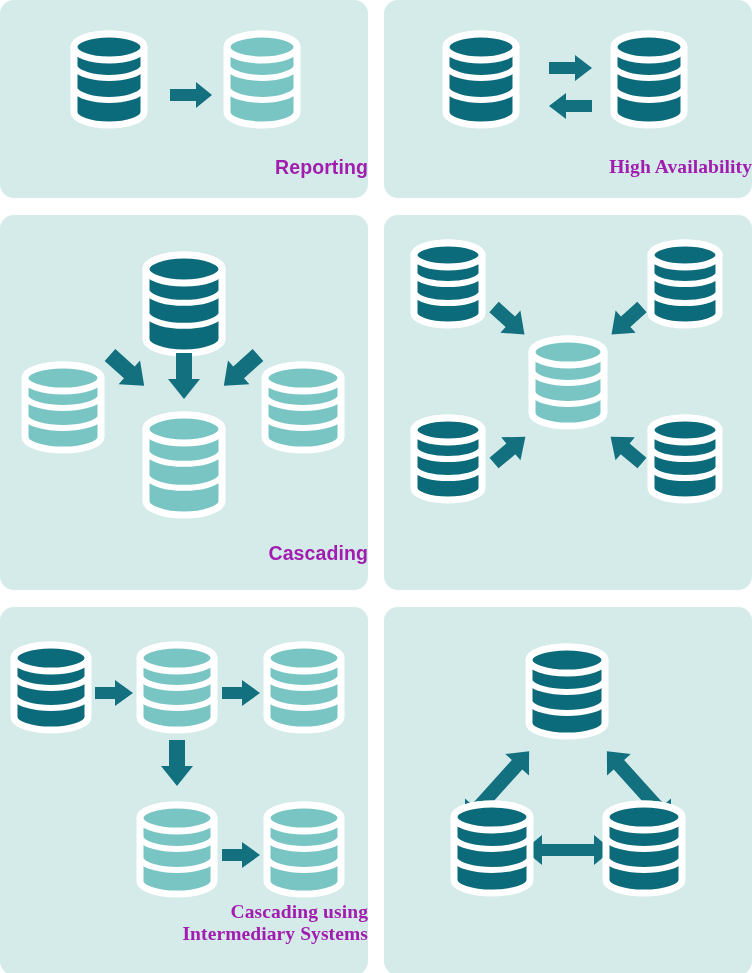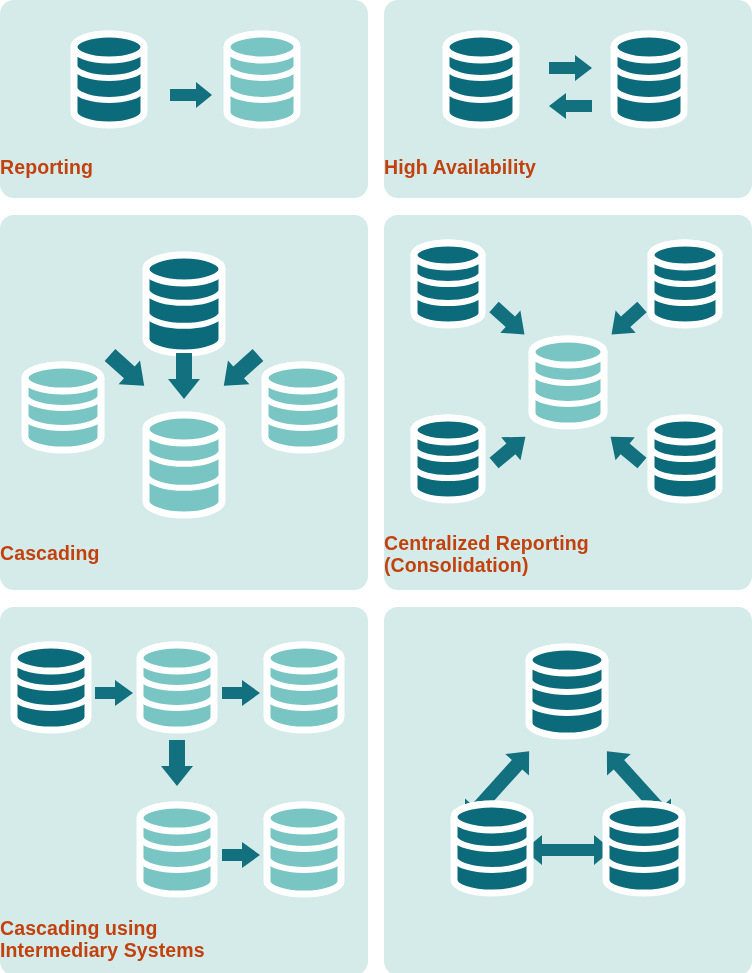"Reporting" .caption { color: #c2410c -> #a21caf; text-align: left -> right }
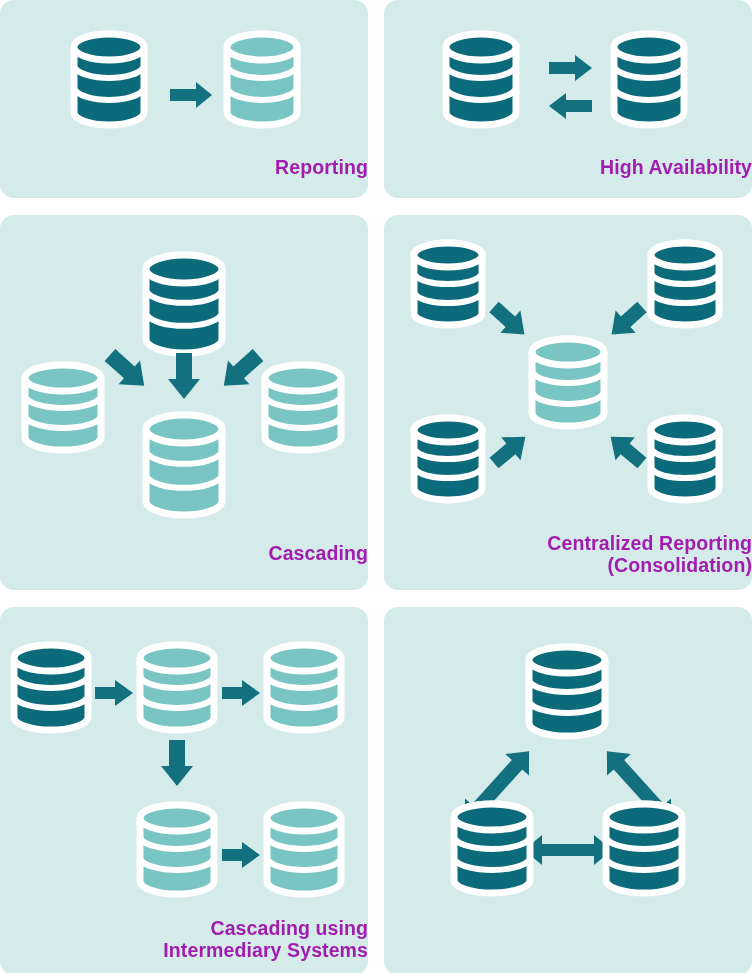"High Availability" .p2 .caption { font-family: none -> Liberation Serif, serif }
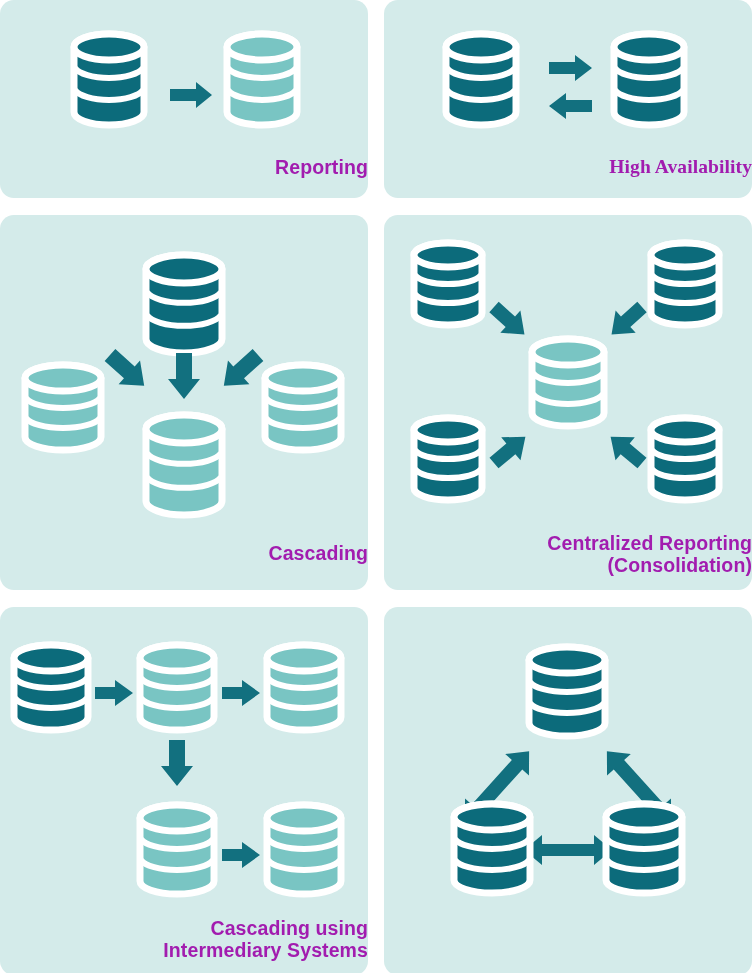"Centralized Reporting" div.caption { html: <div>Centralized Reporting (Consolidation)</div> -> none }
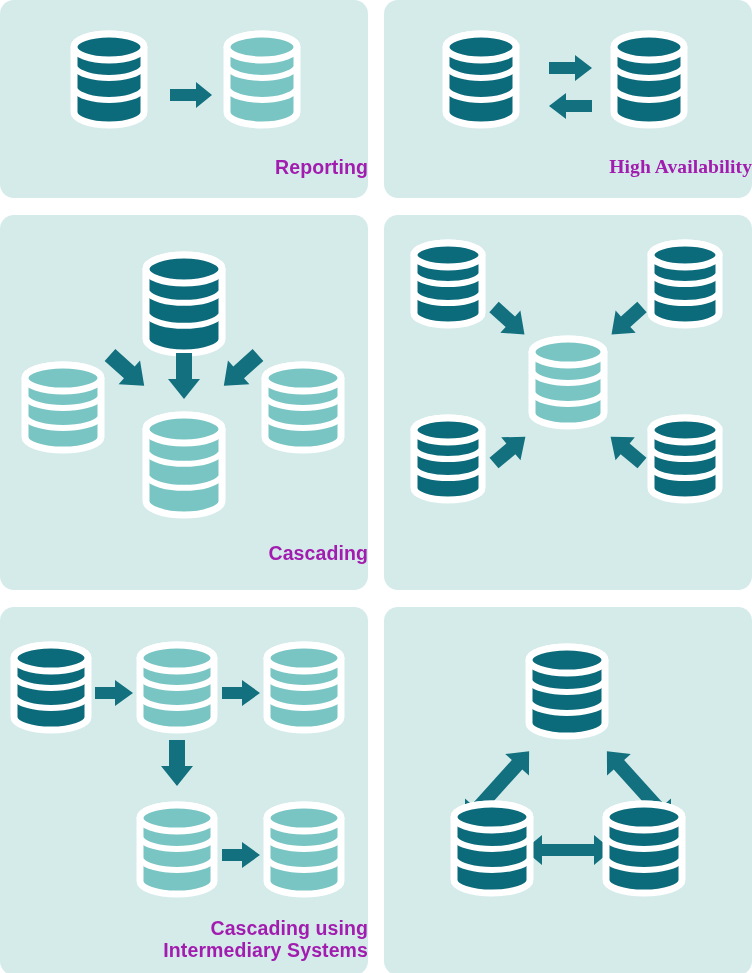"Cascading using" .p5 .caption { bottom: 14px -> 30px; font-family: none -> Liberation Serif, serif }
